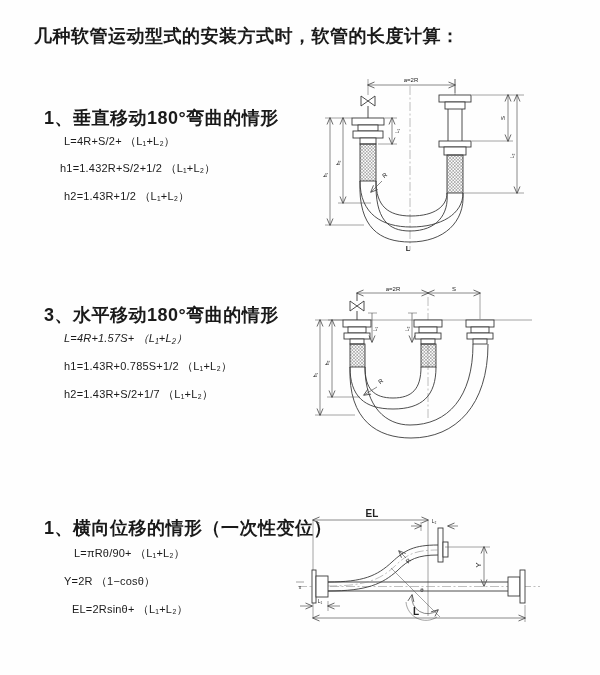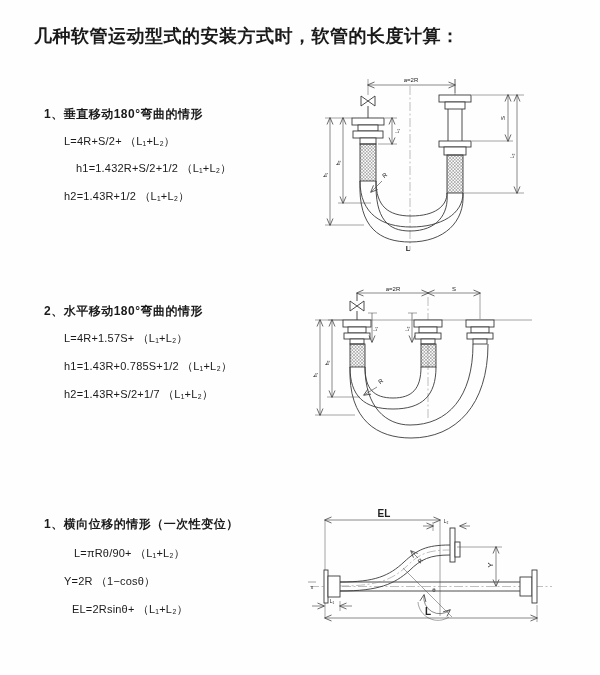"1、垂直移动180°弯曲的情形" .sec-head { font-size: 12px -> 18px }
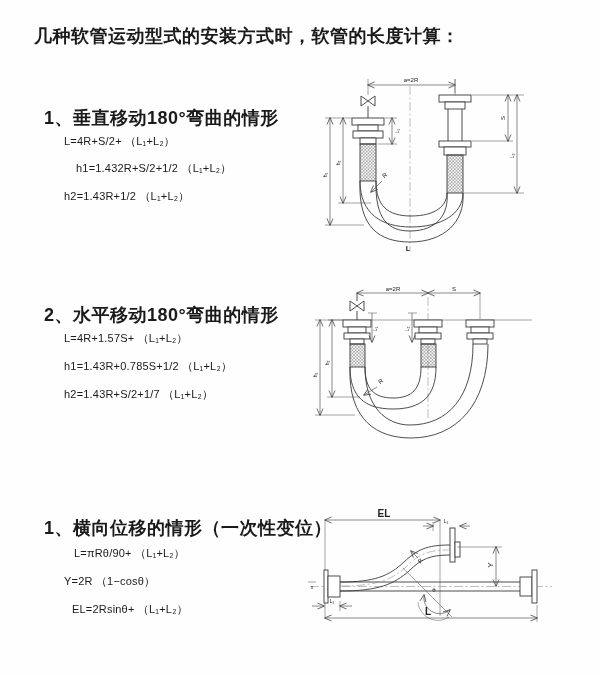"h1=1.432R+S/2+1/2 （L₁+L₂）" #s1f1 { left: 76px -> 60px }
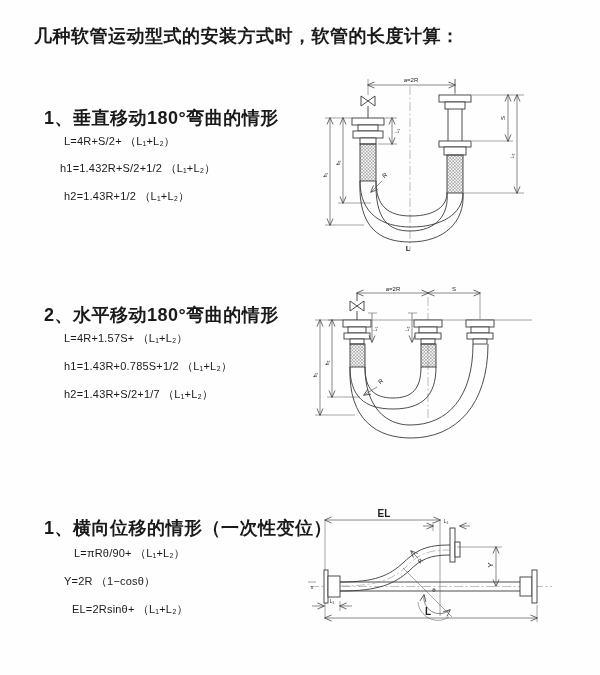"2、水平移动180°弯曲的情形" div.abs { text: 2 -> 3 }
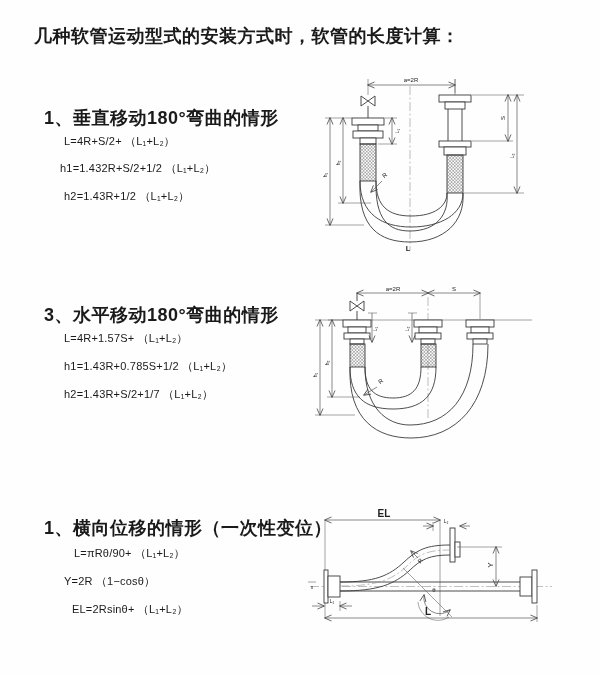"L=4R+1.57S+ （L₁+L₂）" #s2f0 { font-style: none -> italic }
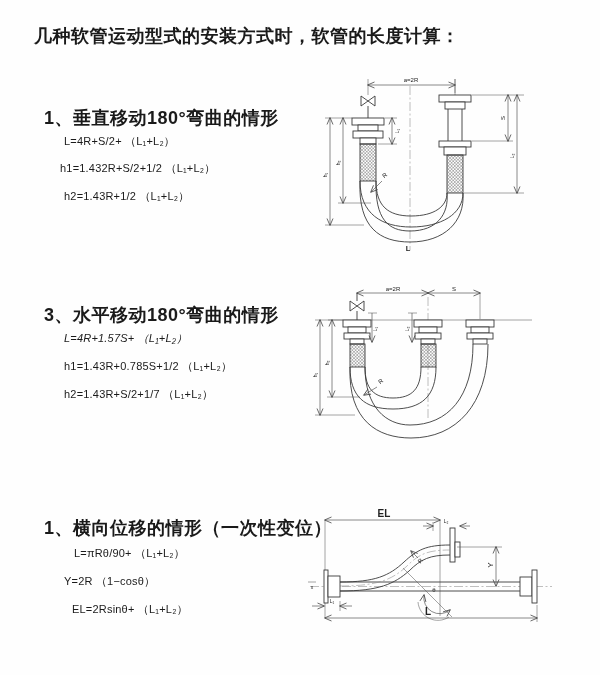"EL" #d3 { left: 300px -> 288px }
